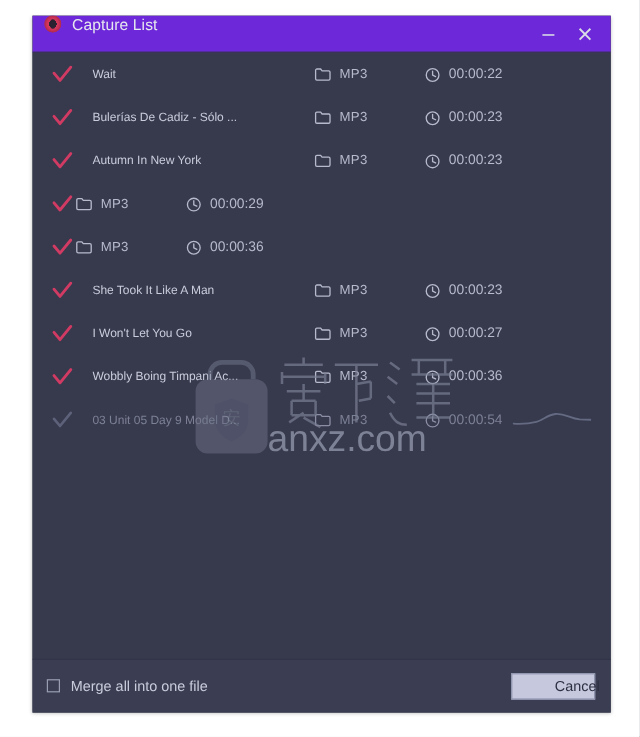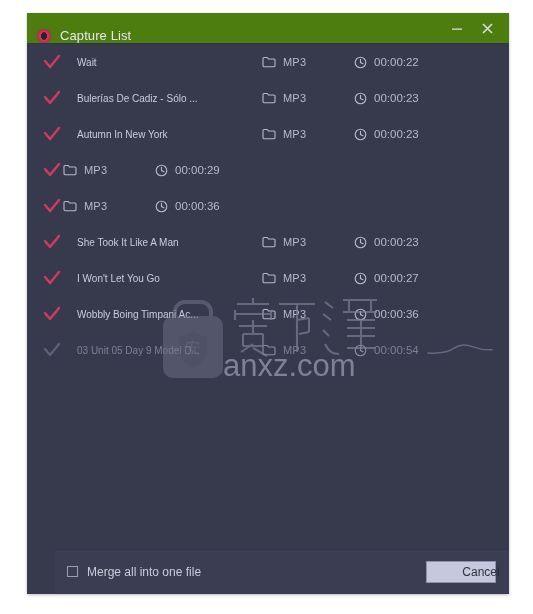"Capture List" .titlebar { align-items: flex-end -> flex-start; background: #4d7c0f -> #6d28d9 }
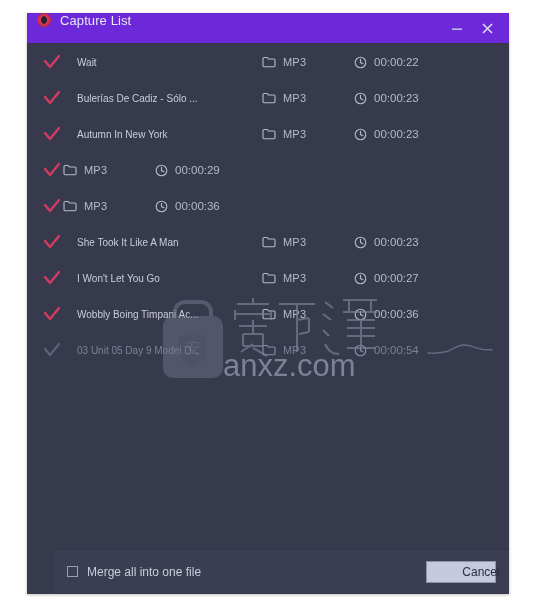"Merge all into one file" .footer { margin-left: 28px -> none }
